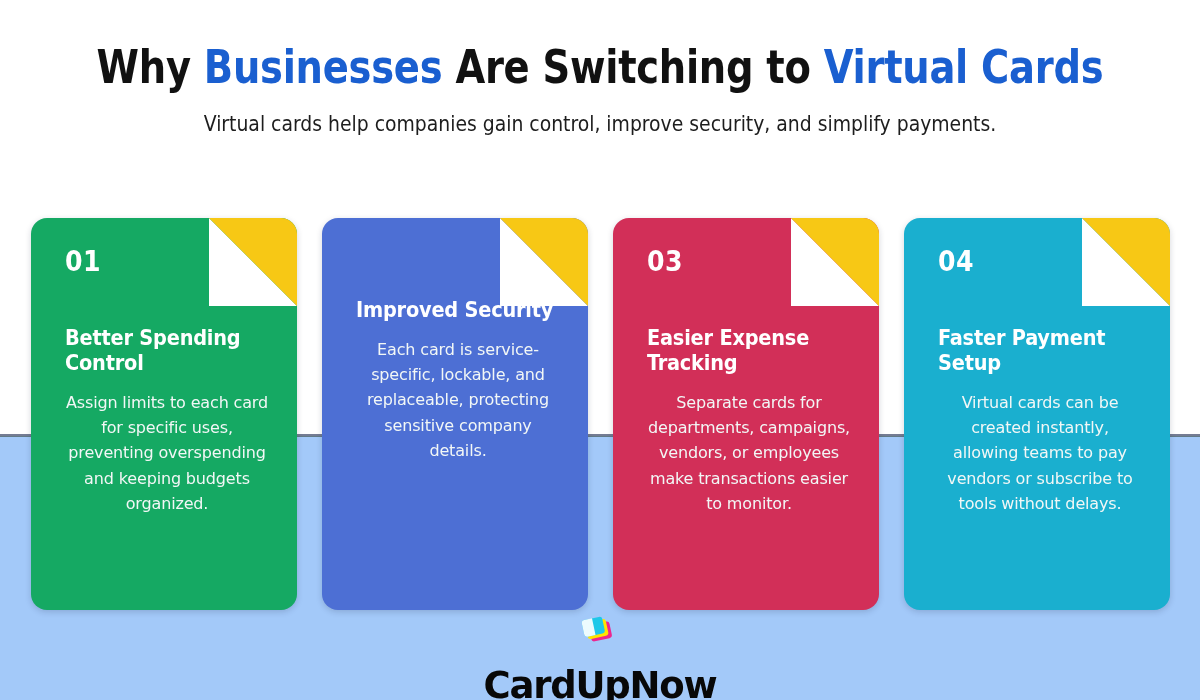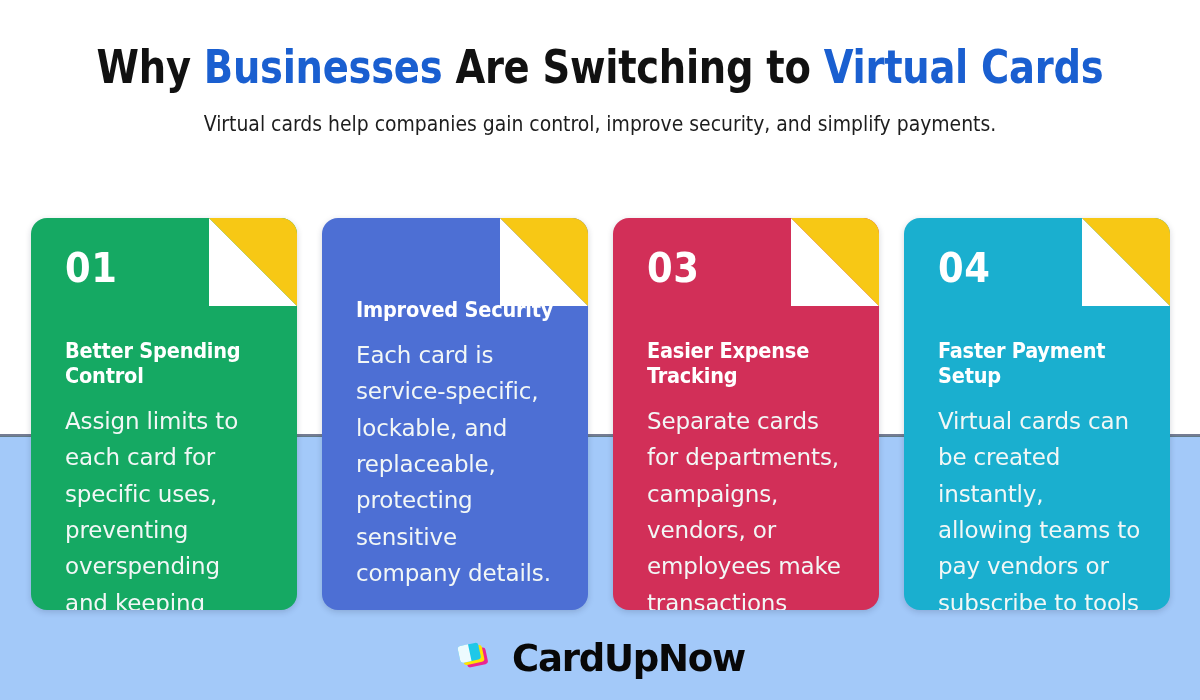"01" .card-num { font-size: 41px -> 28px }
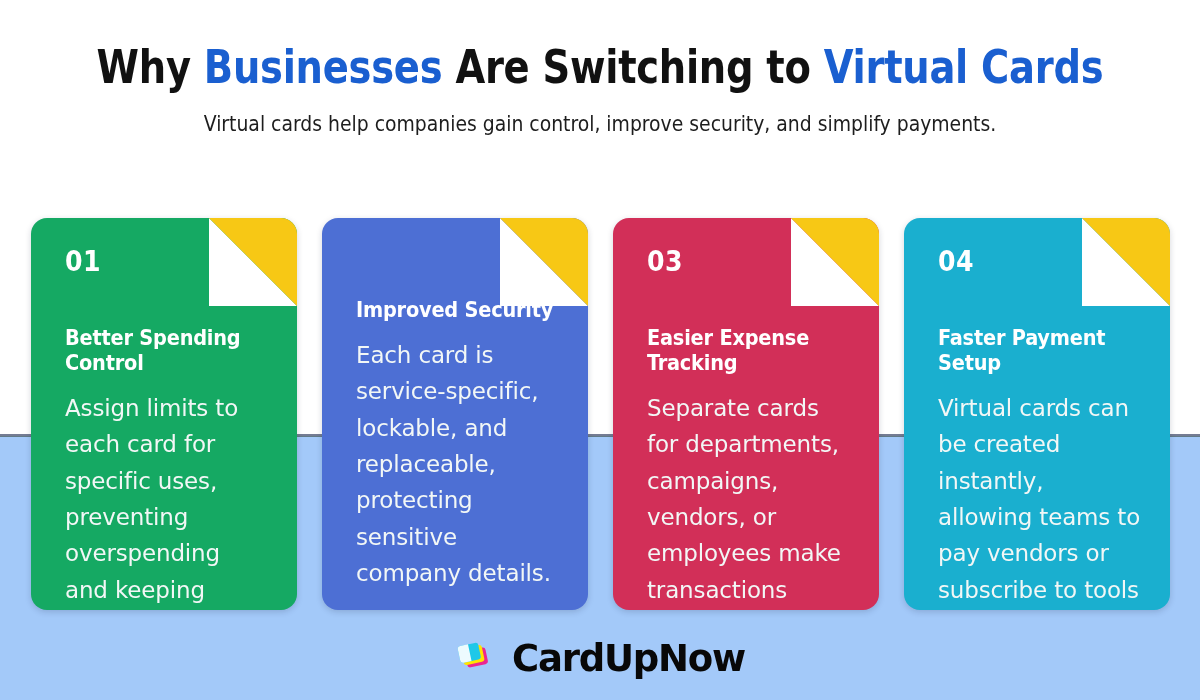"Each card is service-specific, lockable," .card-body { font-size: 23px -> 16px; text-align: none -> center }
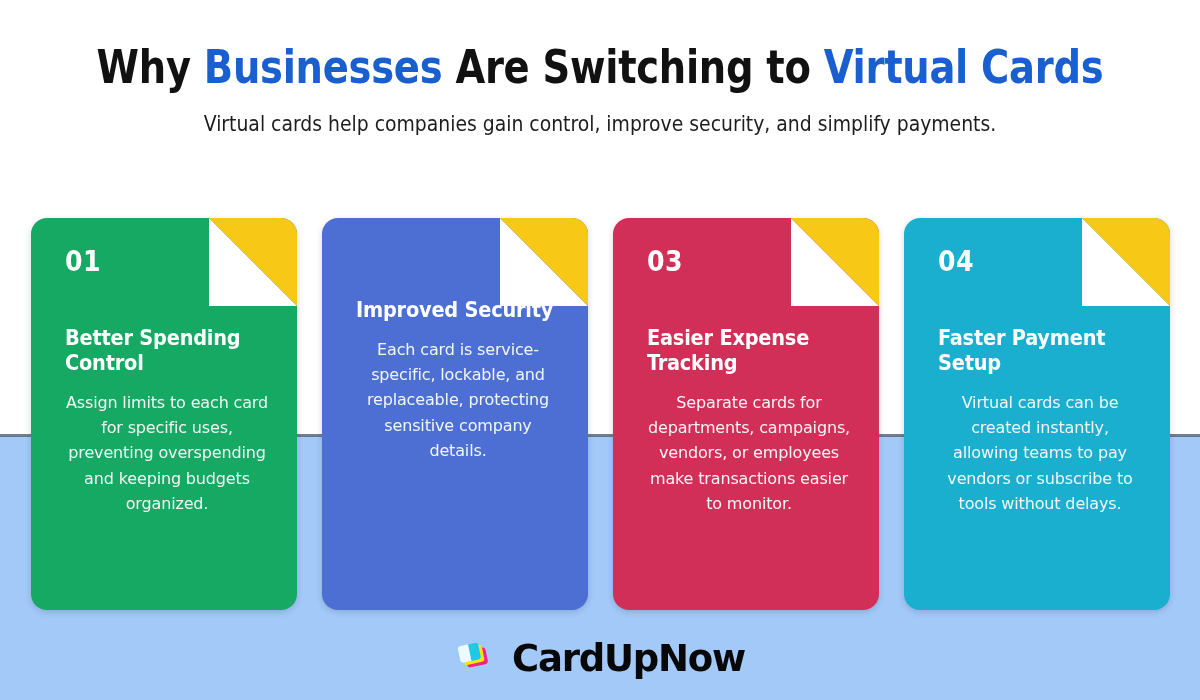"CardUpNow" .logo { flex-direction: none -> column }
